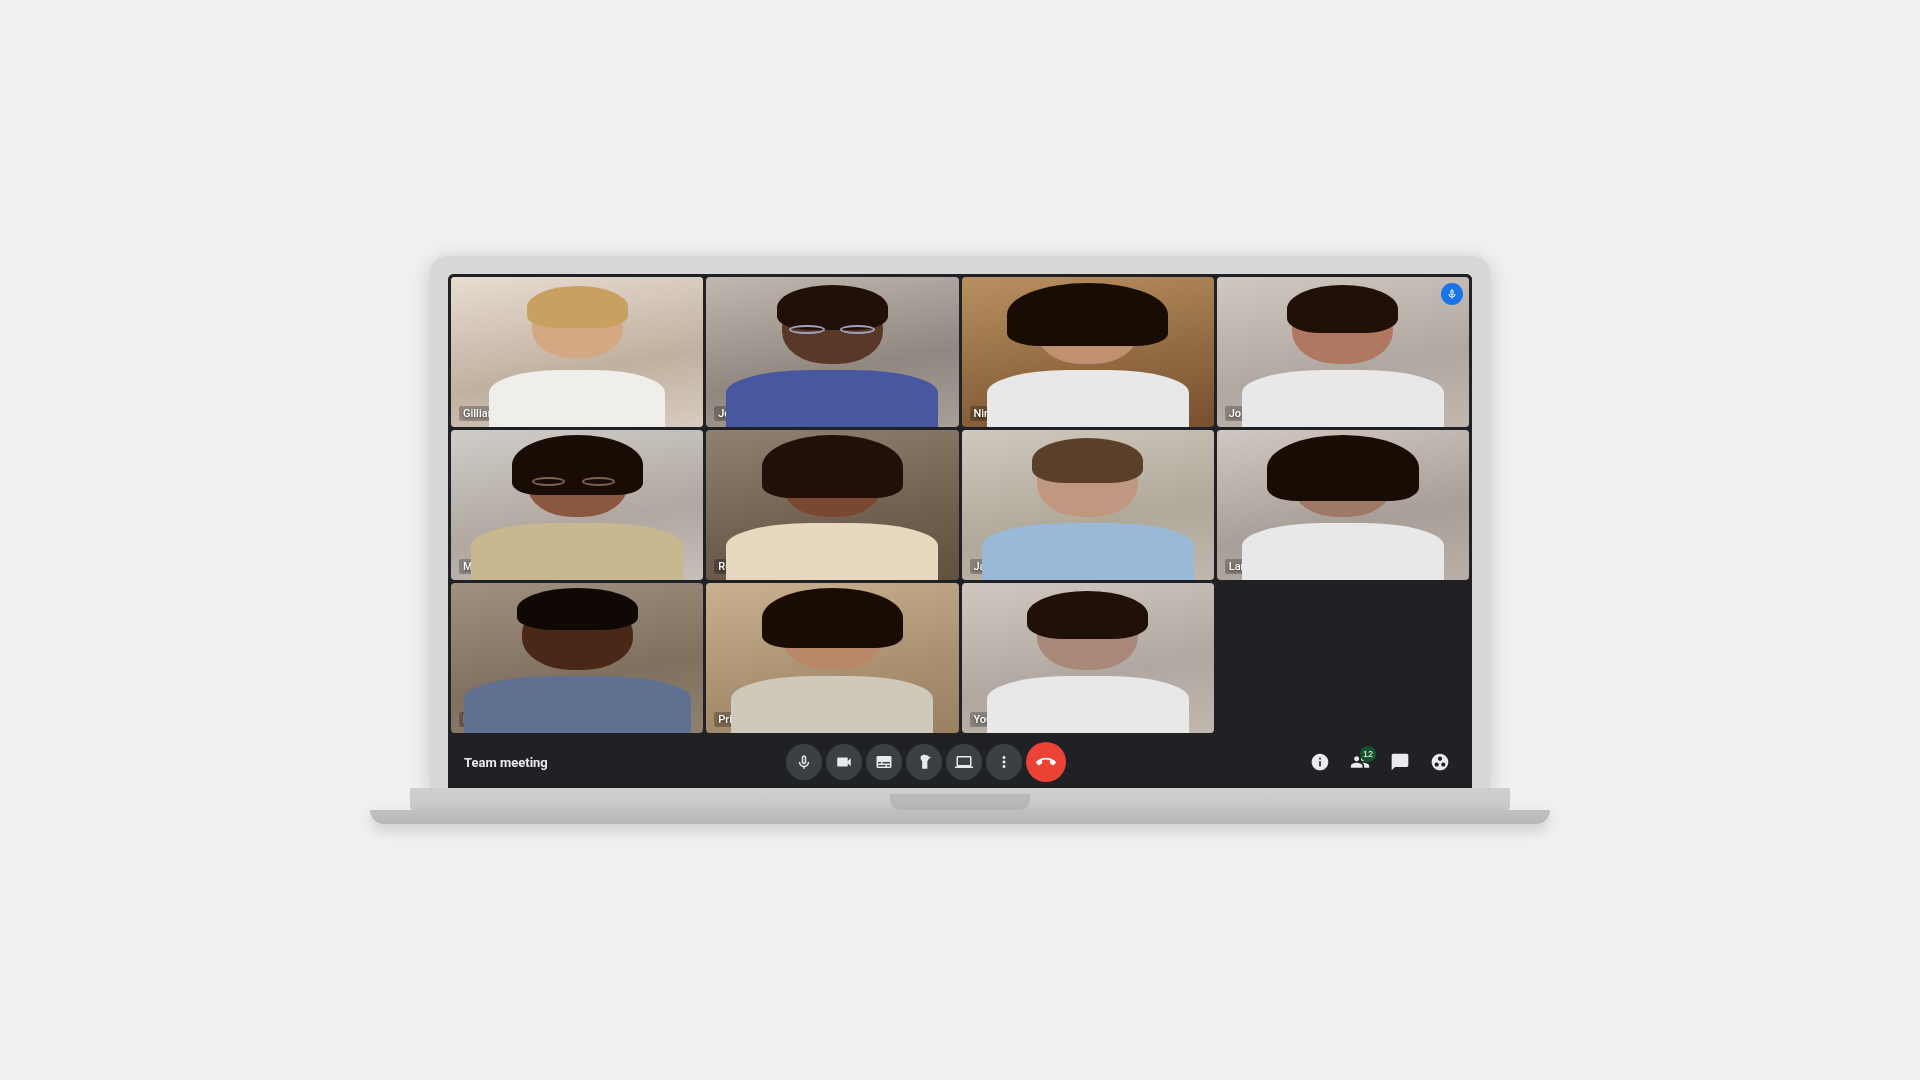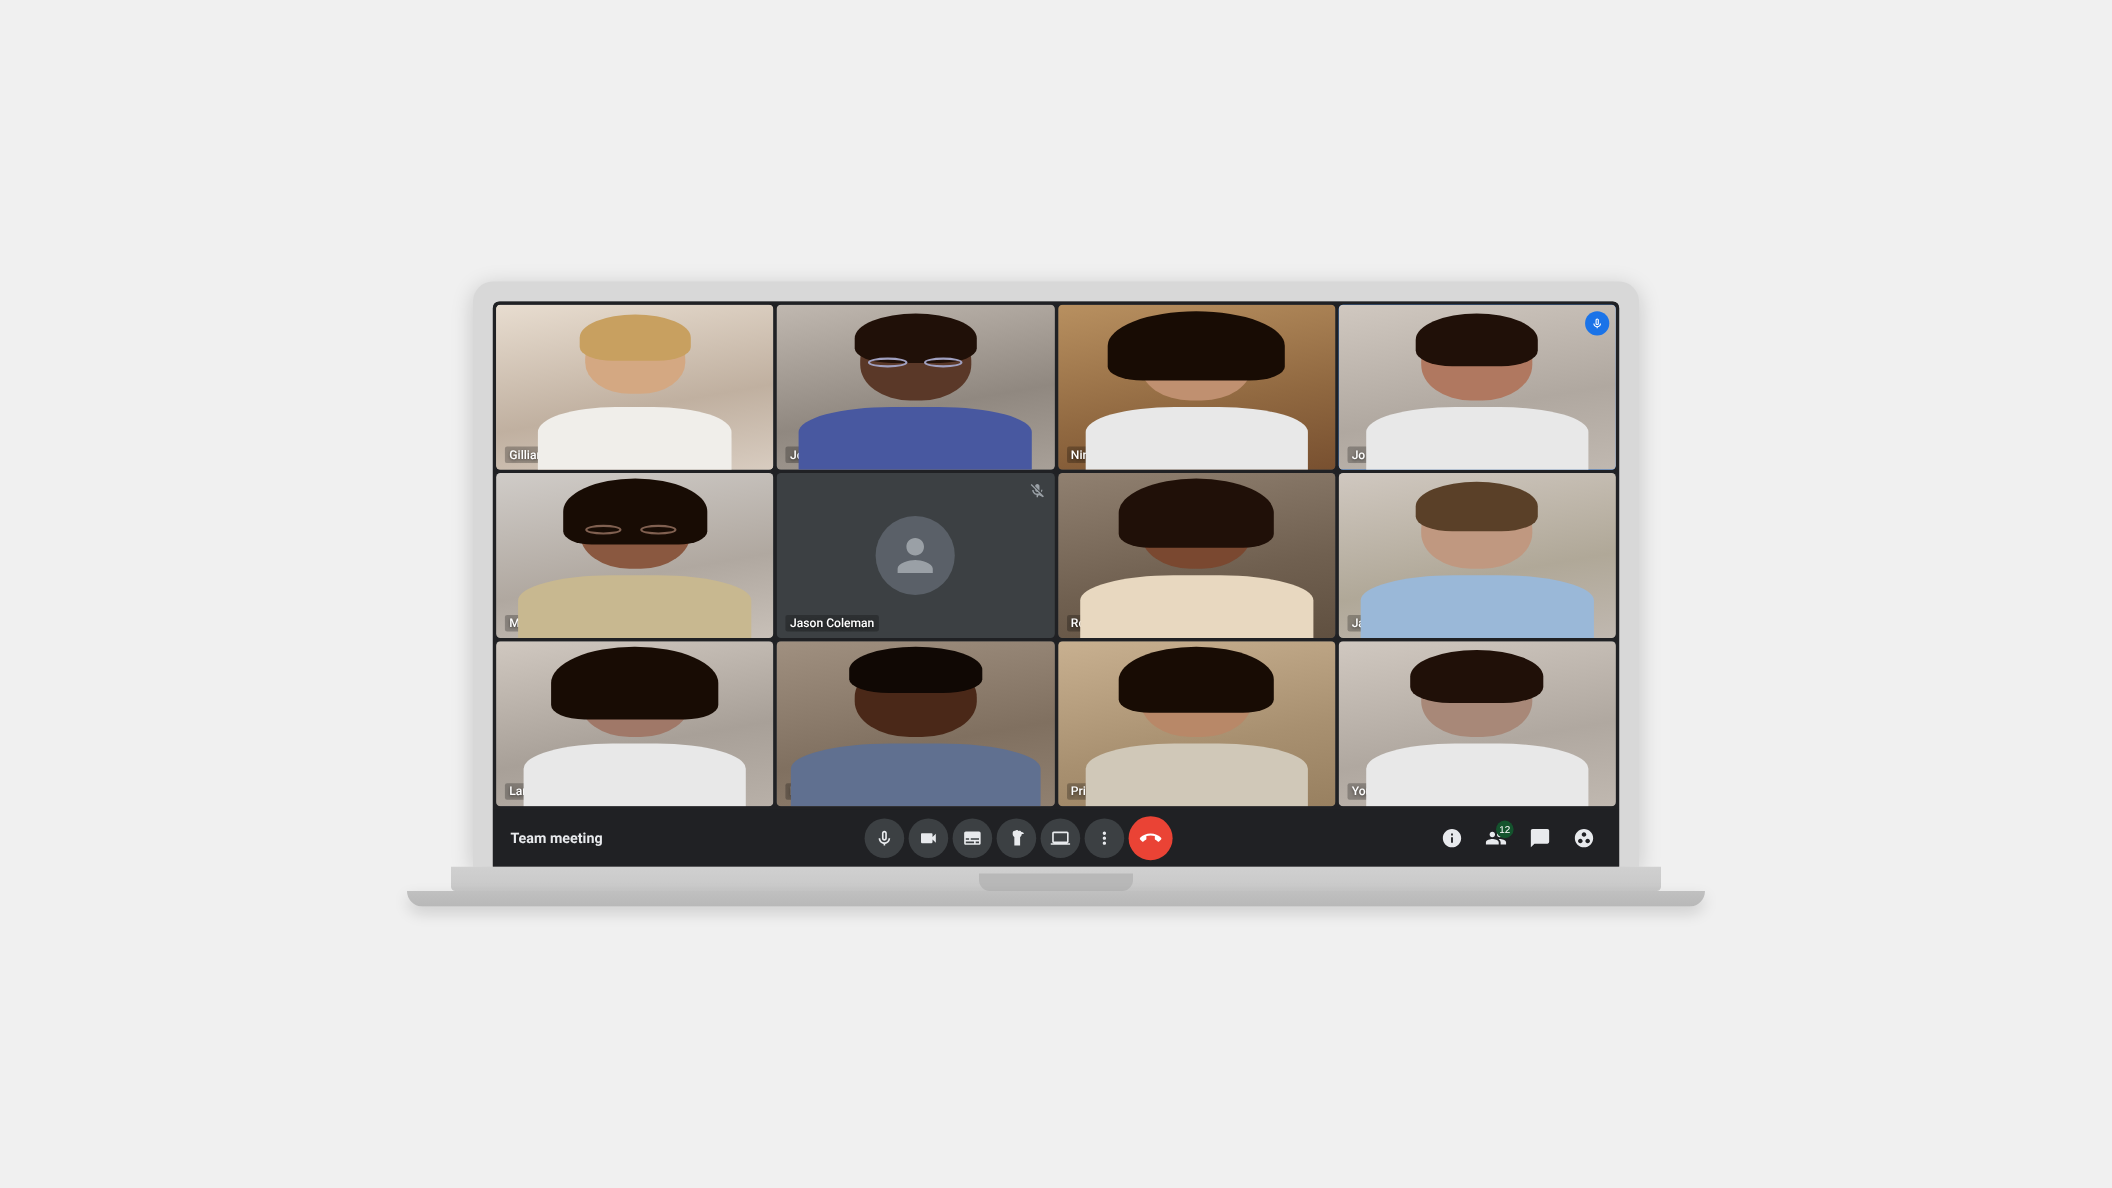"Jason Coleman" div.video-tile { html: <div> <div> <div> <svg> <path></path> </svg> </div> </div> <div> <svg> <path></path> </svg> </div> <div>Jason Coleman</div> </div> -> none }
